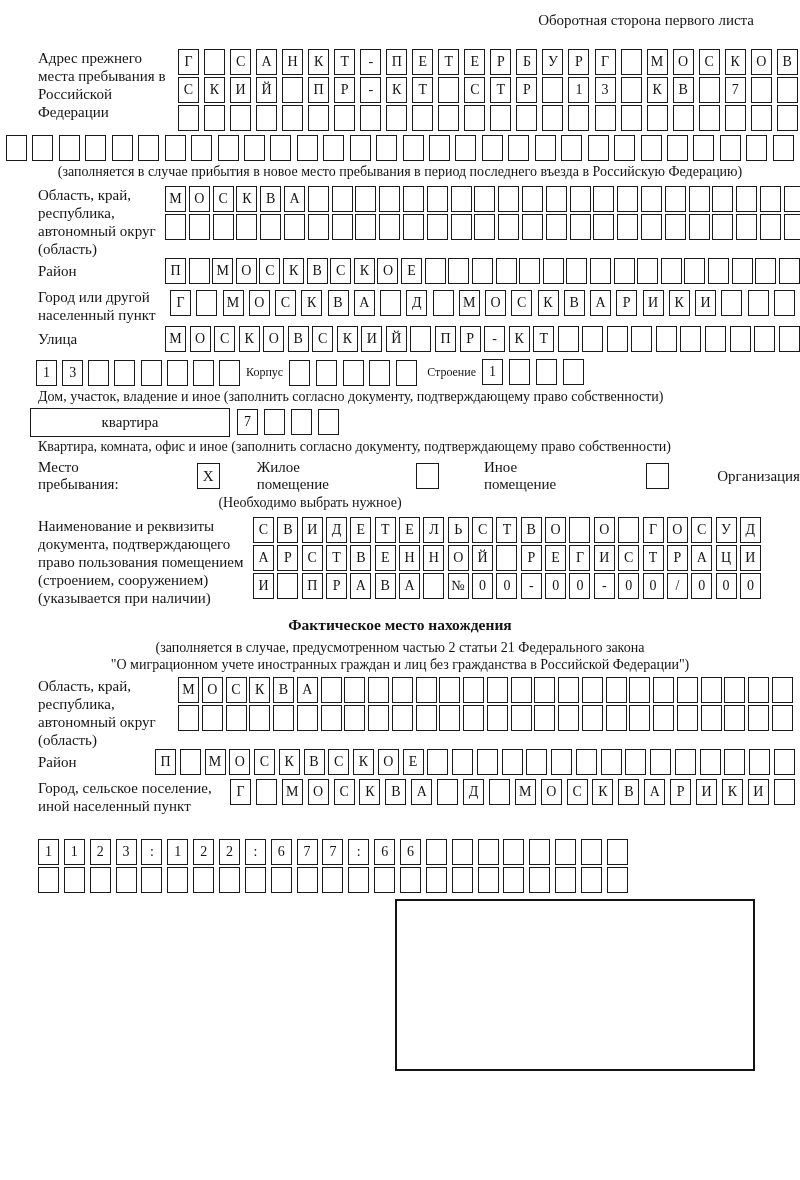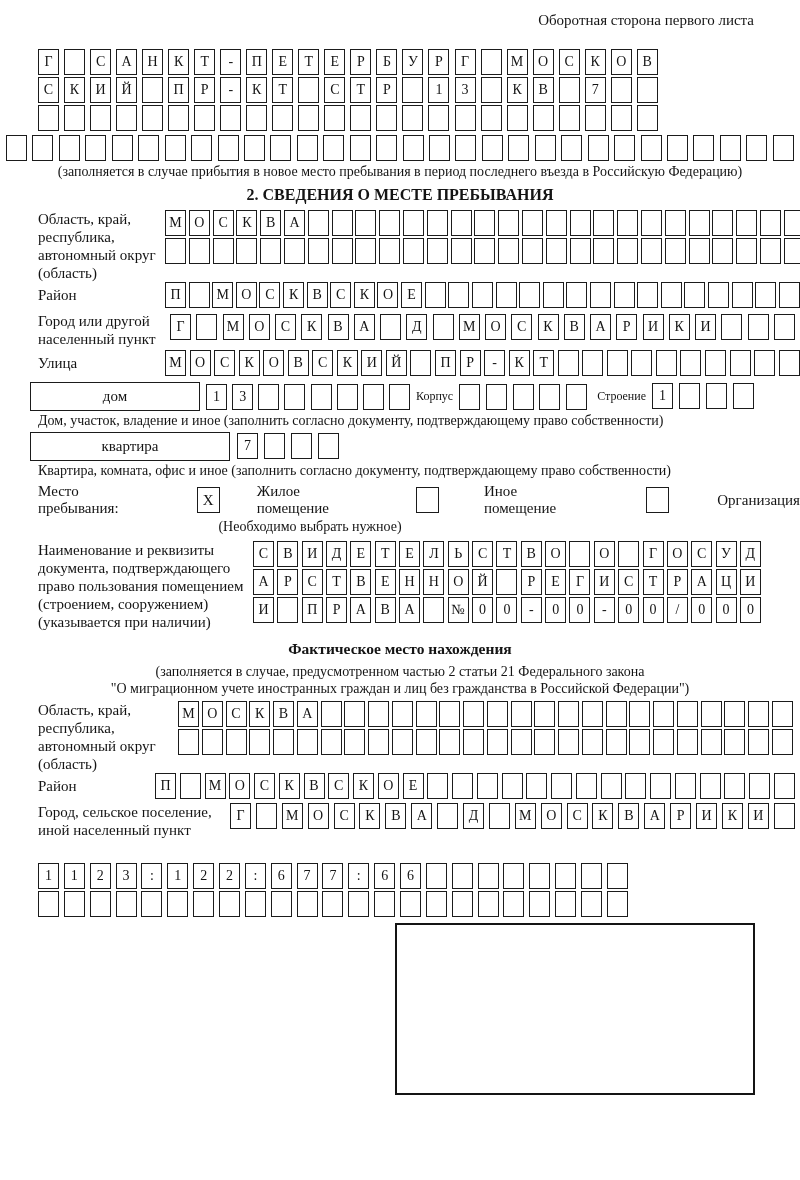"Адрес прежнего места пребывания в" div.flabel { html: none -> <div>Адрес прежнего места пребывания в Российской Федерации</div> }
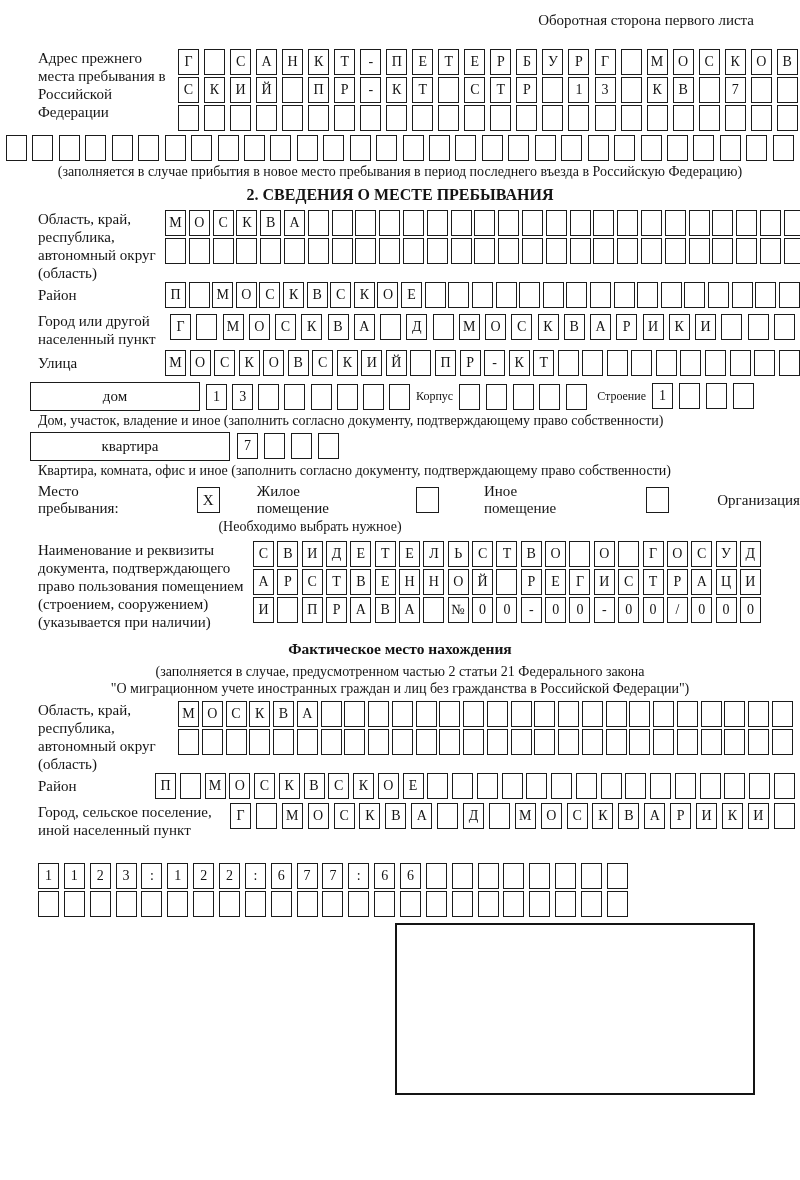"2. СВЕДЕНИЯ О МЕСТЕ ПРЕБЫВАНИЯ" div.sec-title { html: <div>2. СВЕДЕНИЯ О МЕСТЕ ПРЕБЫВАНИЯ</div> -> none }
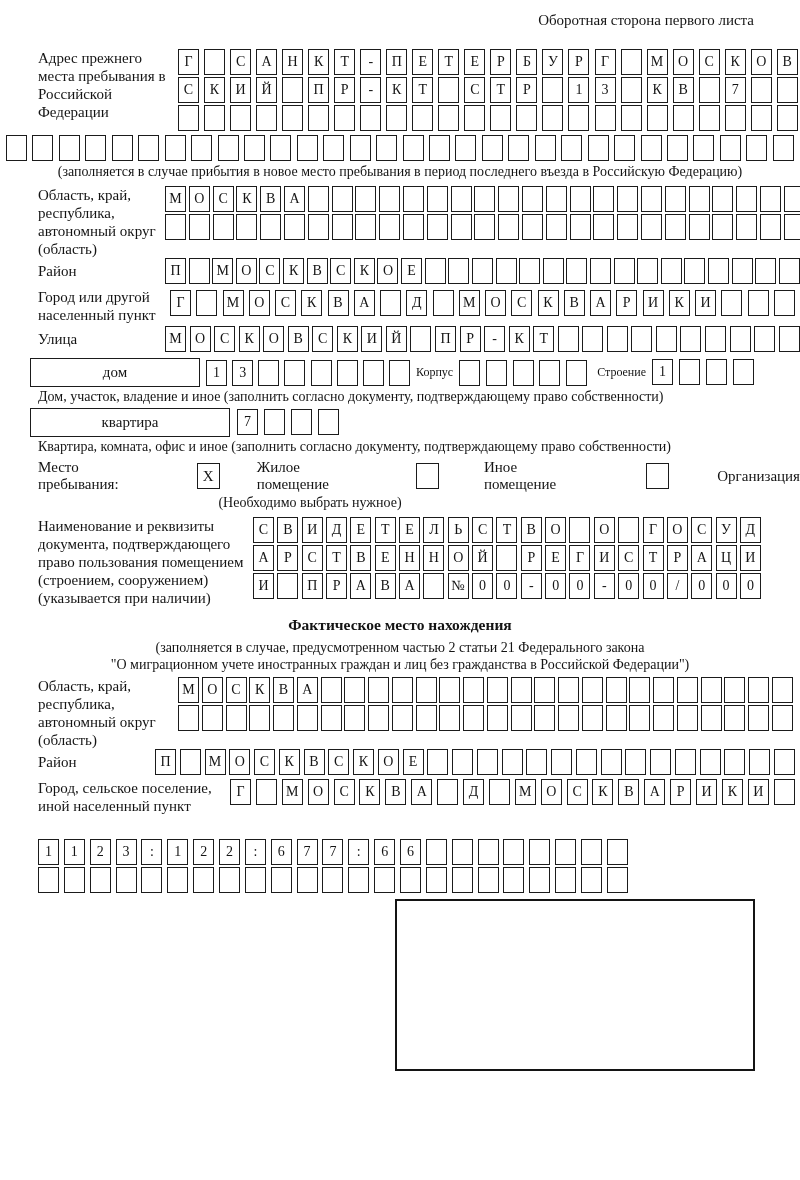"дом" div.widebox { html: <div>дом</div> -> none }
